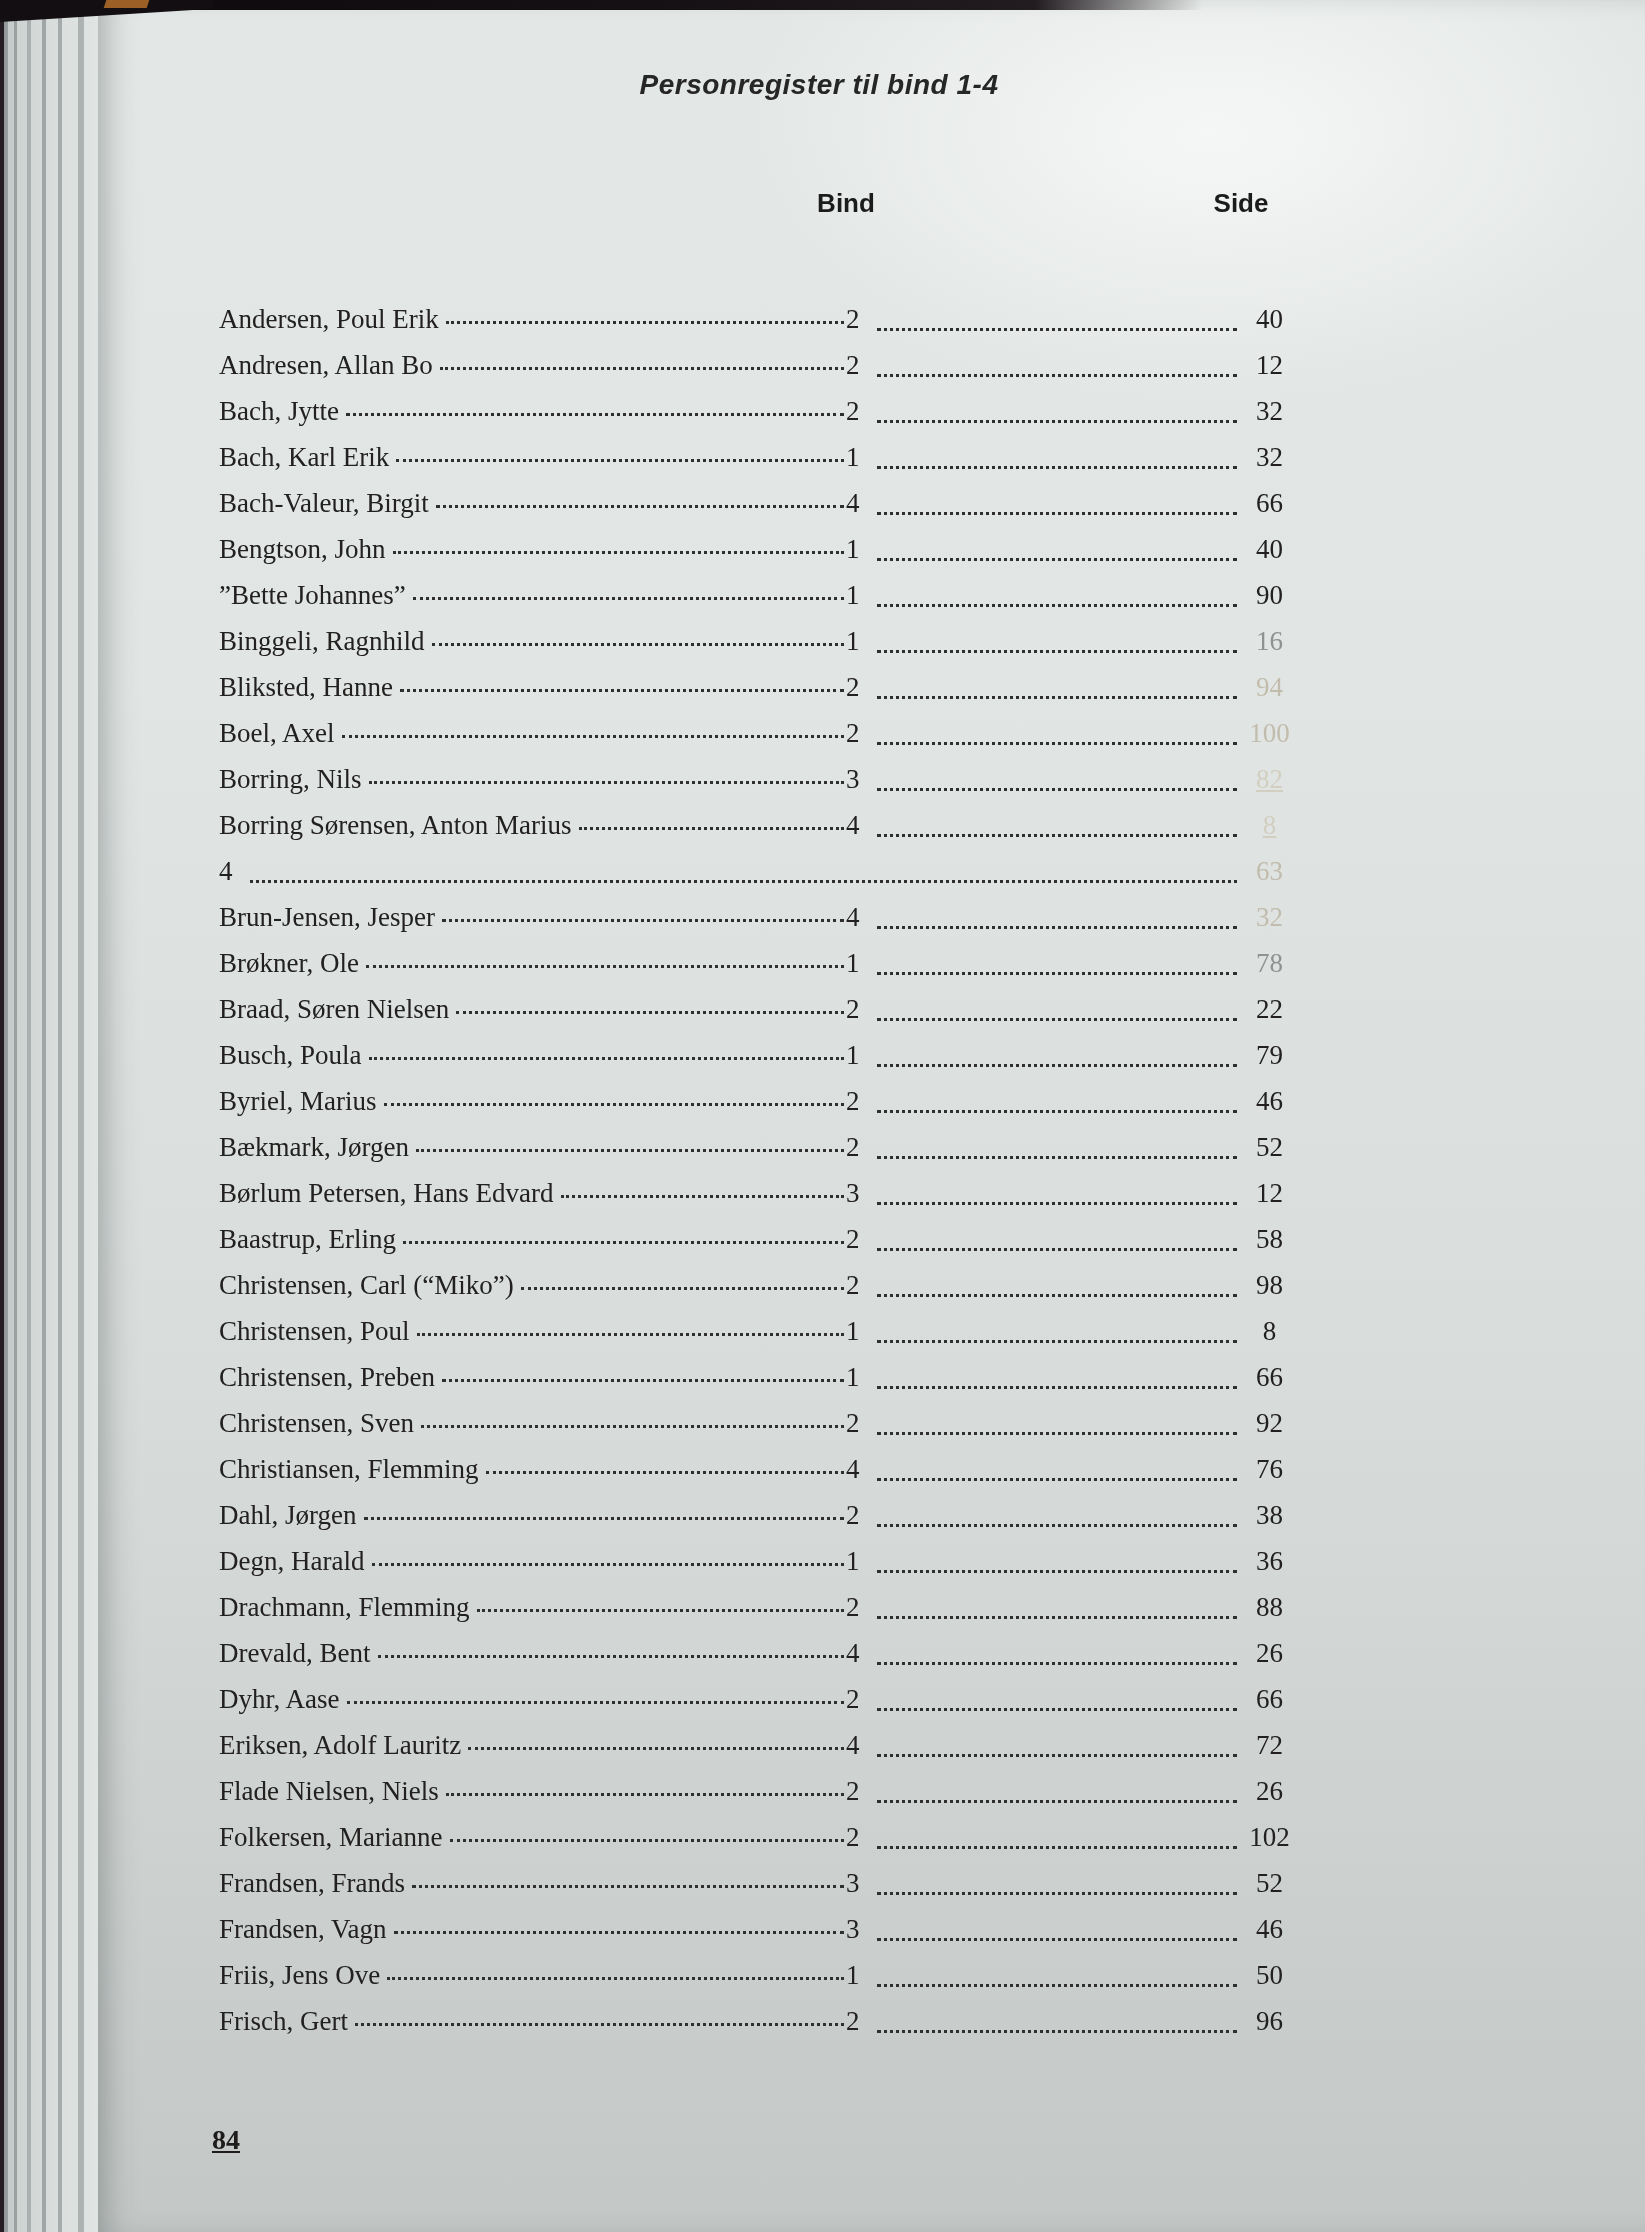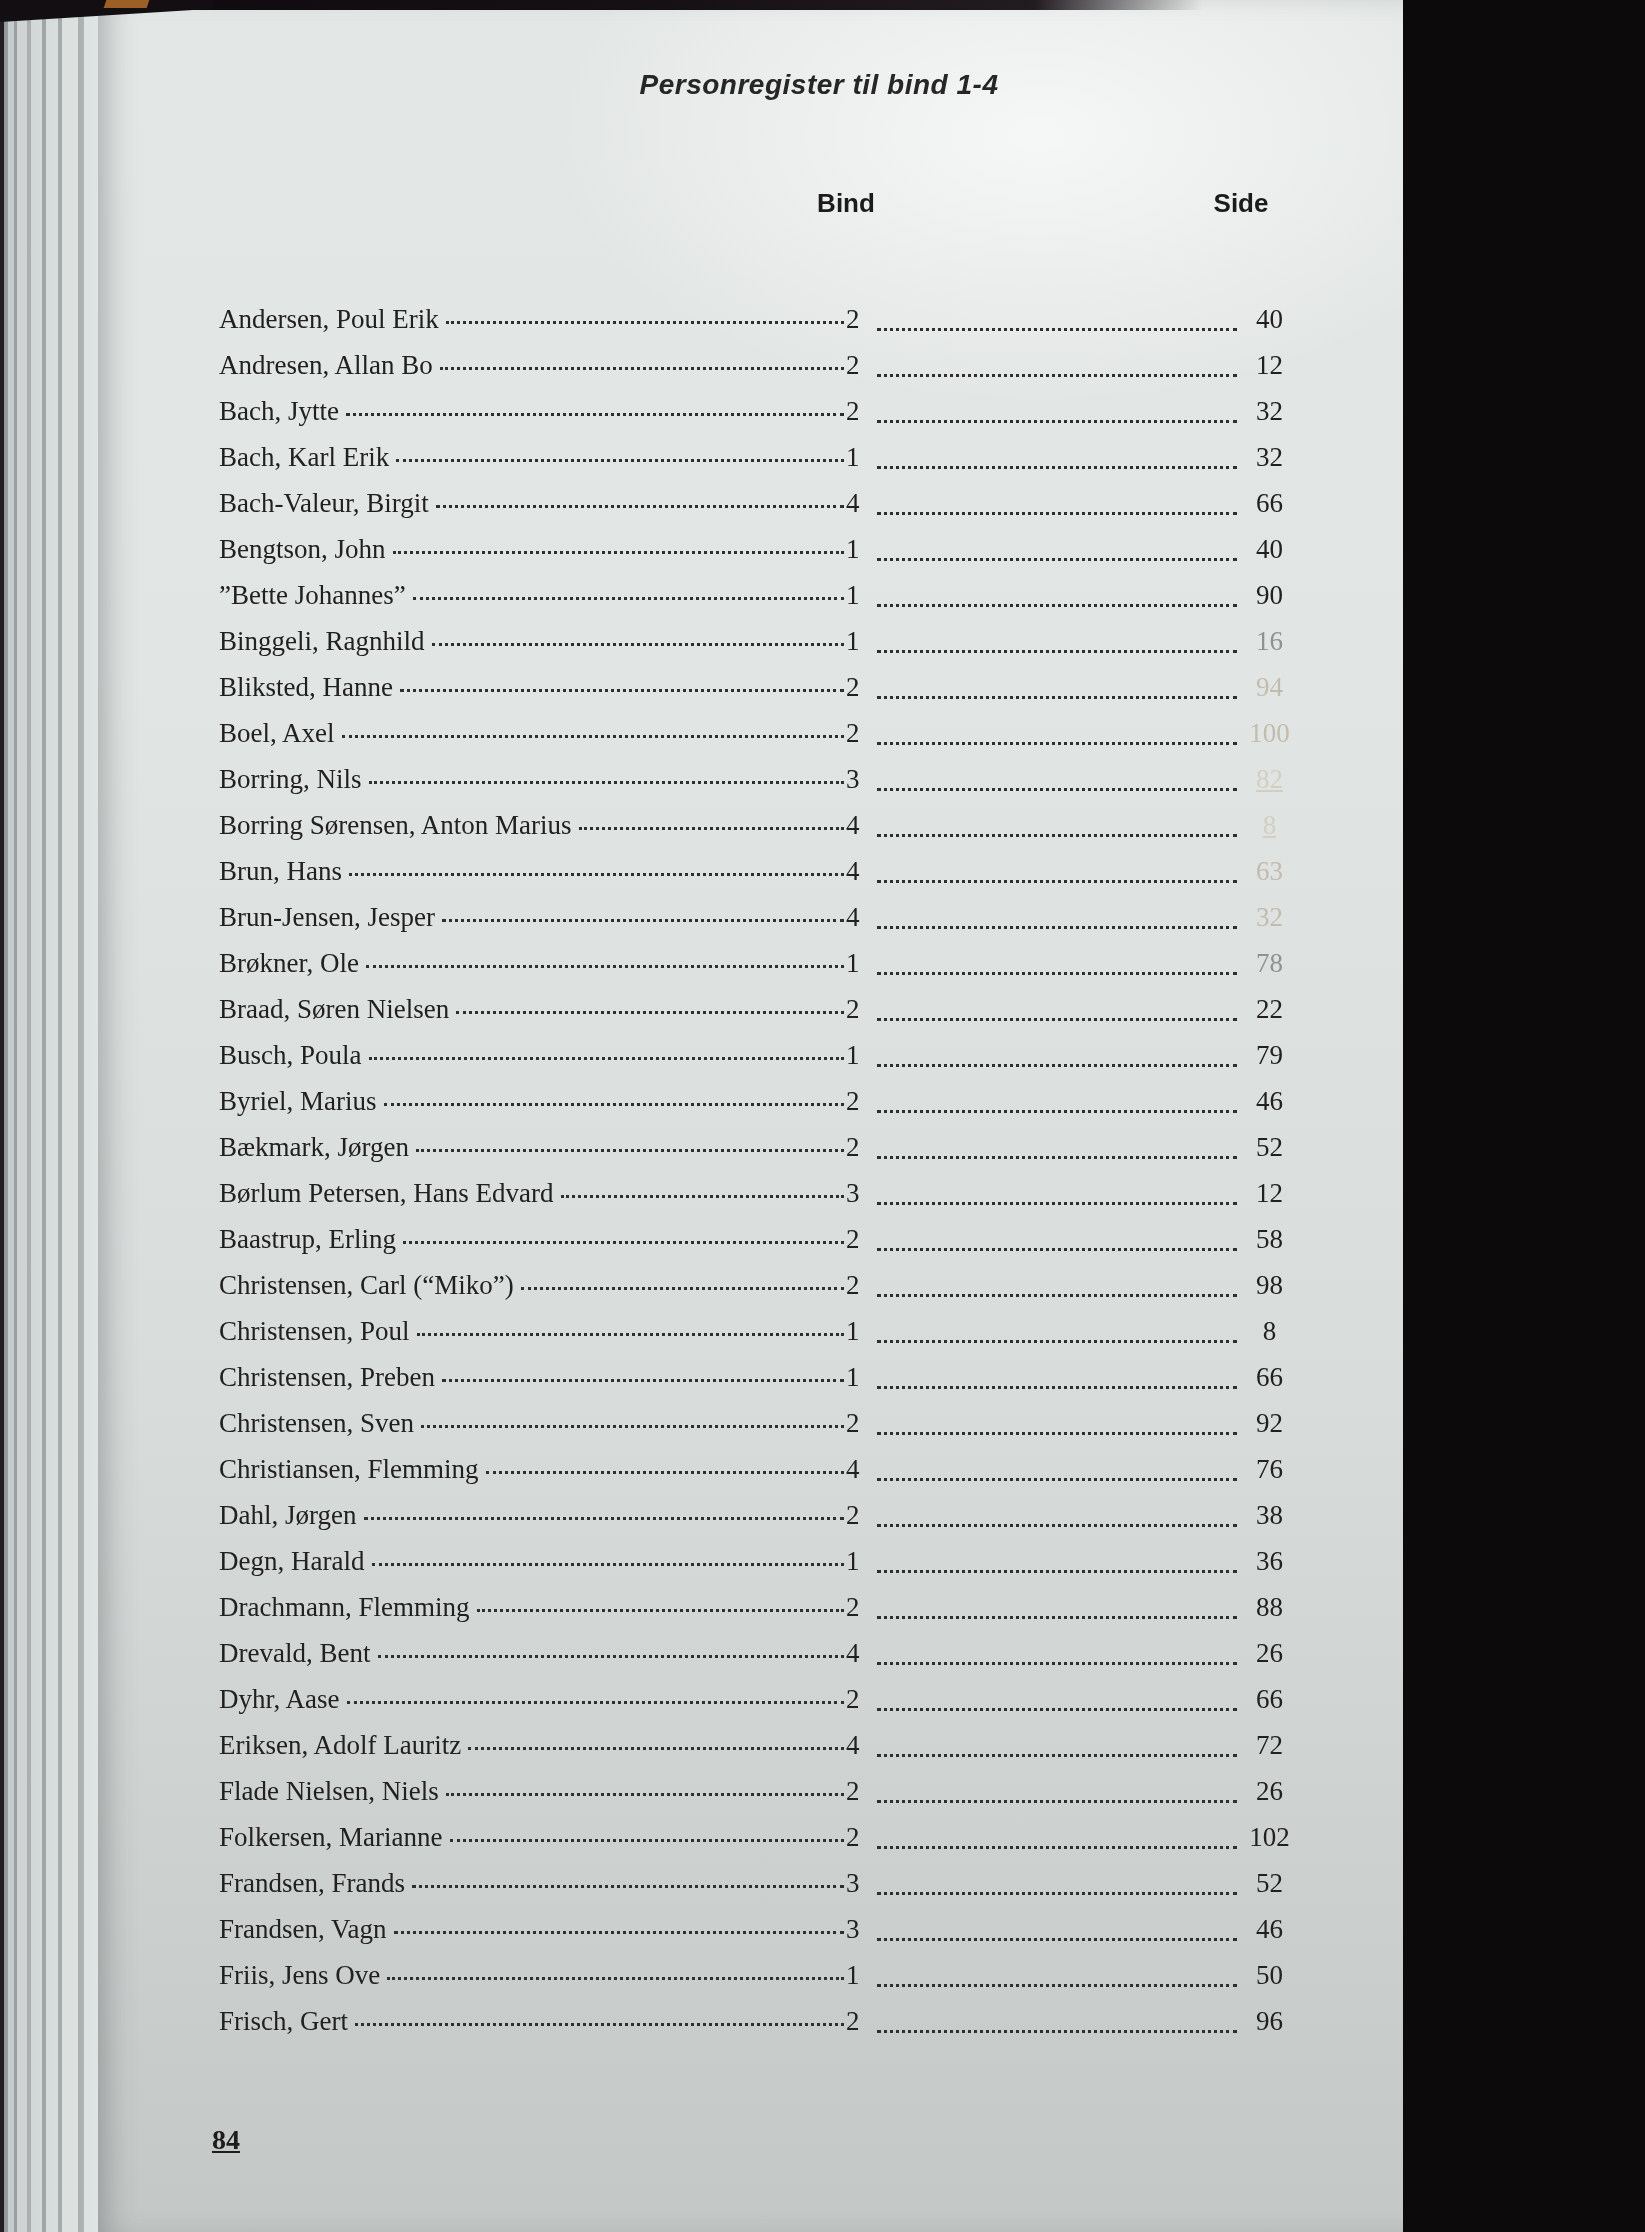"Personregister til bind 1-4" .scan { width: 1403px -> 1645px }
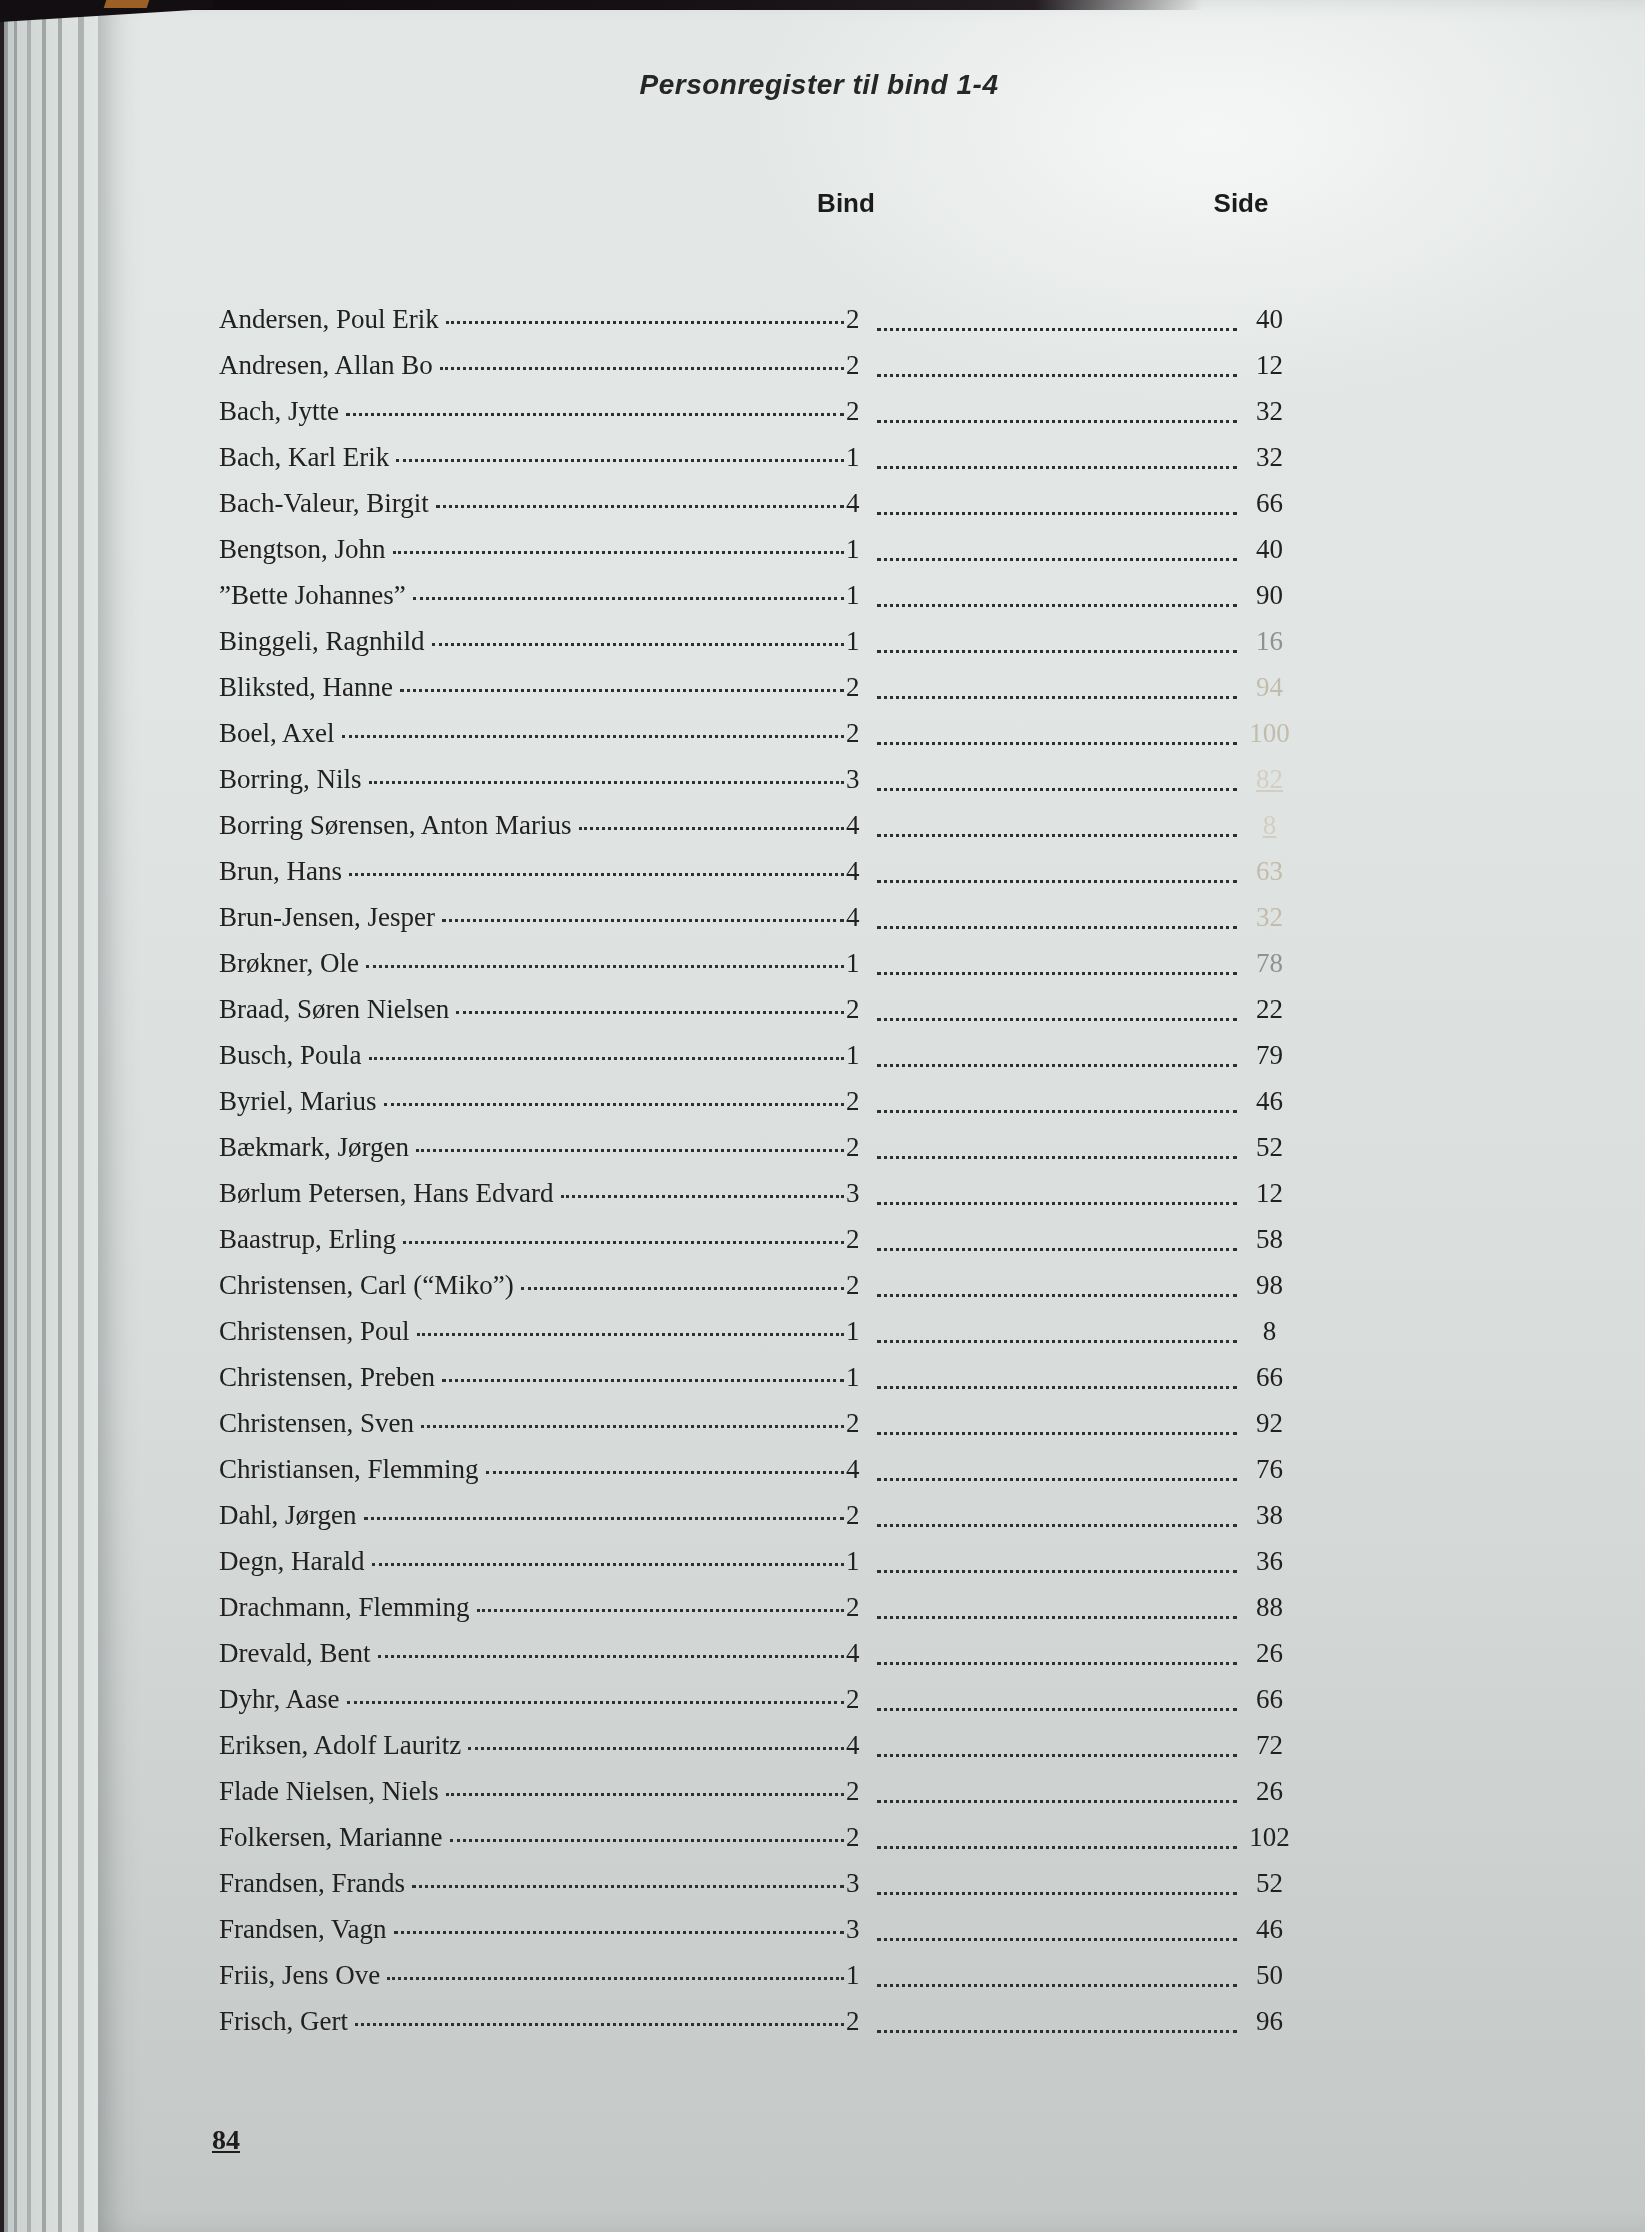"Brun, Hans" span.left { html: <span> <span>Brun, Hans</span> <span></span> </span> -> none }
